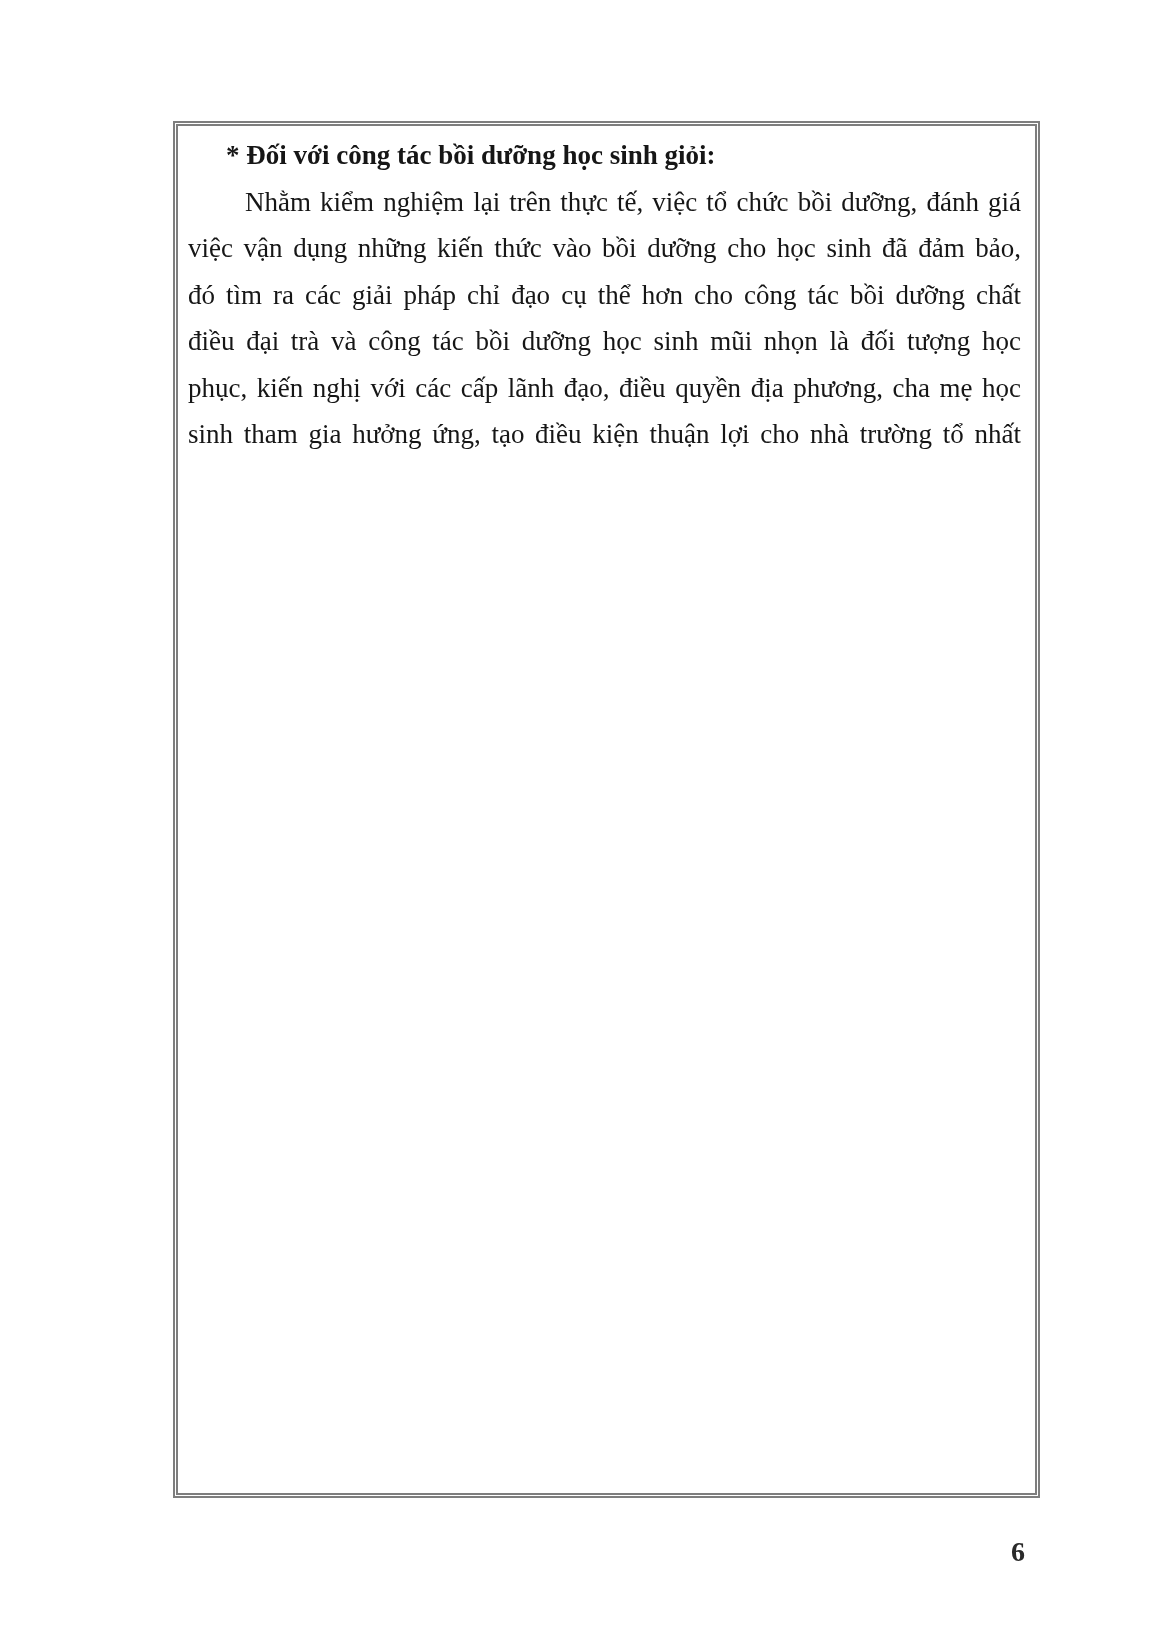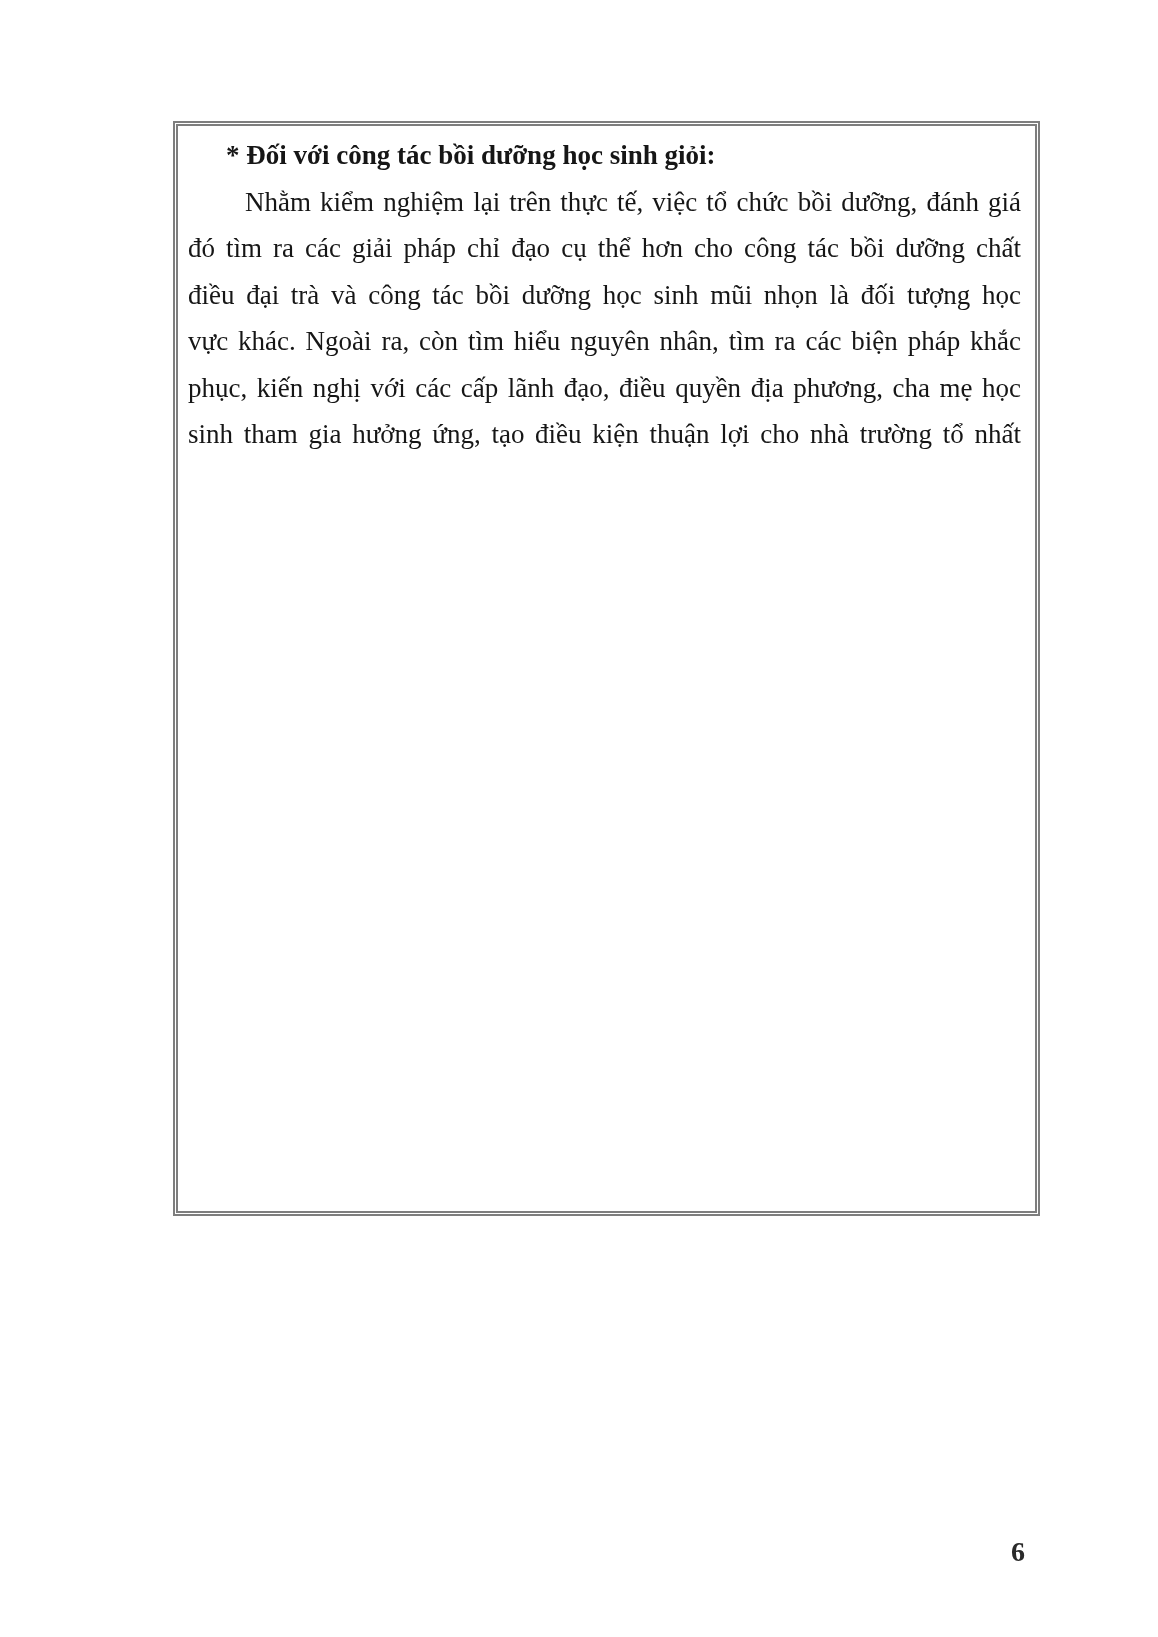"* Đối với công tác" .page-border { height: 1095px -> 1377px }
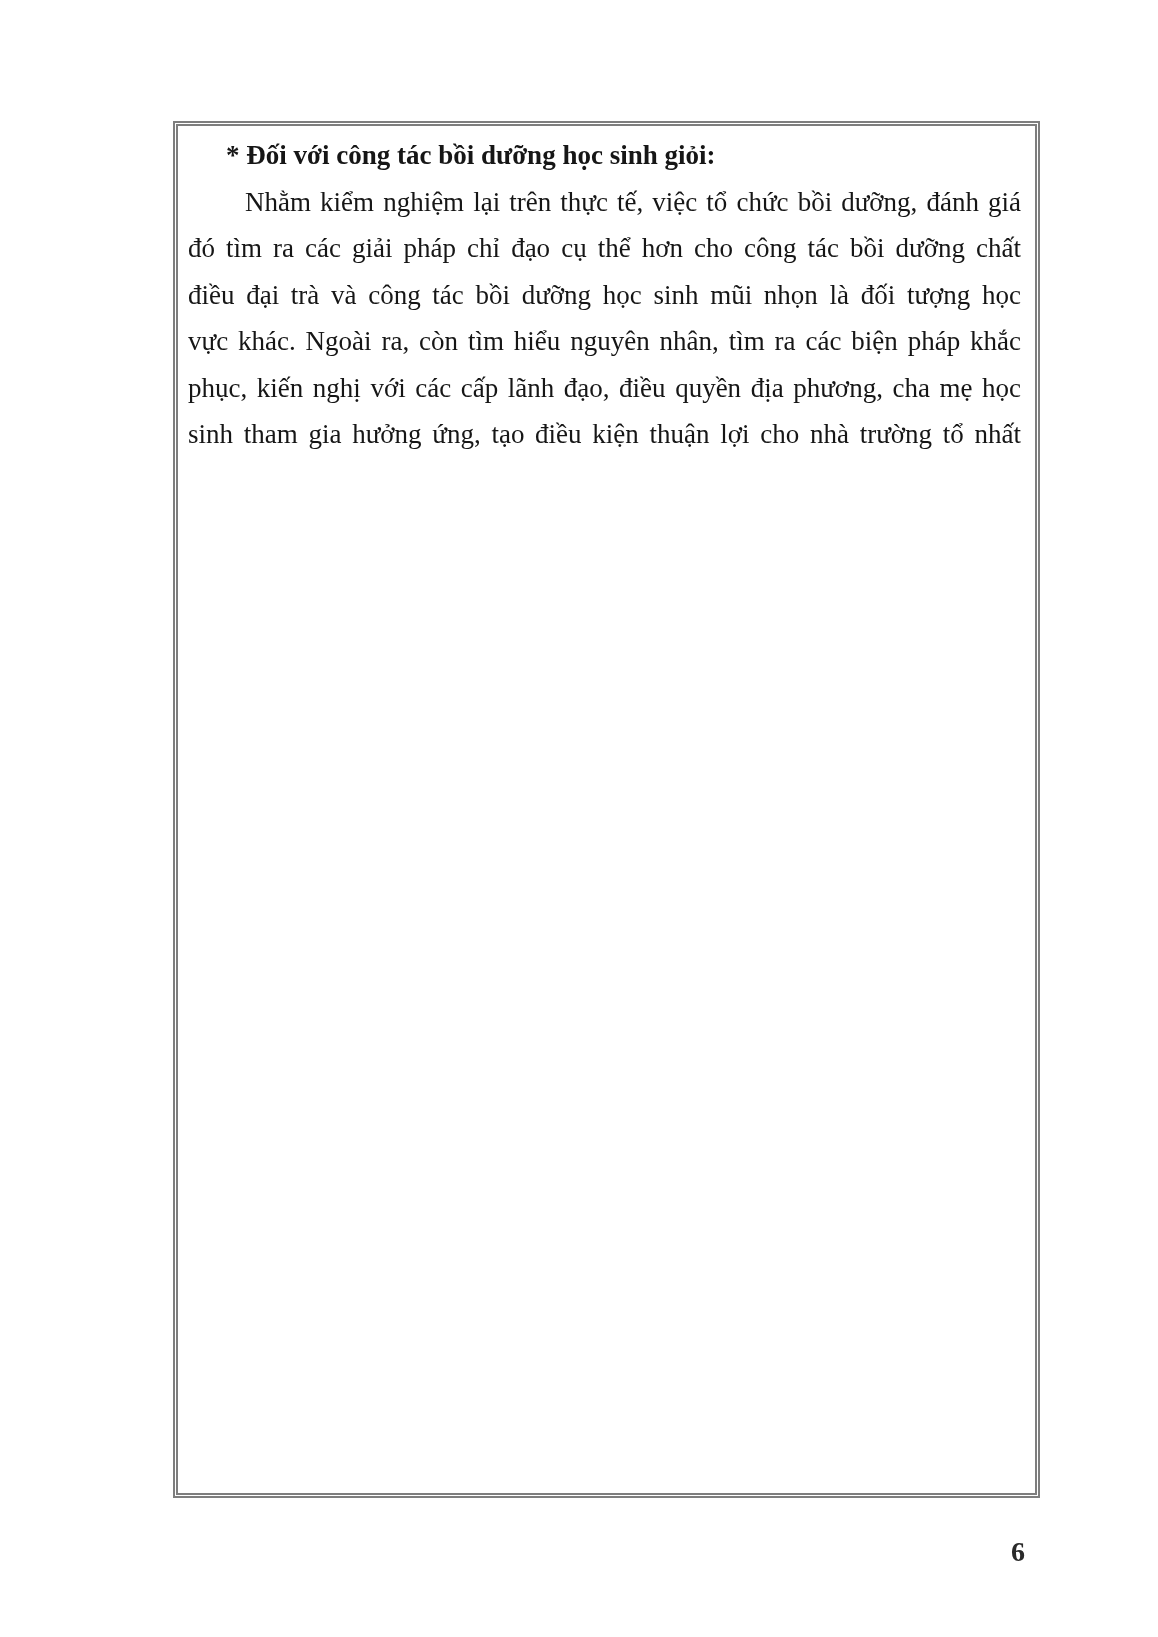"việc vận dụng những kiến" div.pline { html: none -> <div>việc vận dụng những kiến thức vào bồi dưỡng cho học sinh đã đảm bảo,</div> }
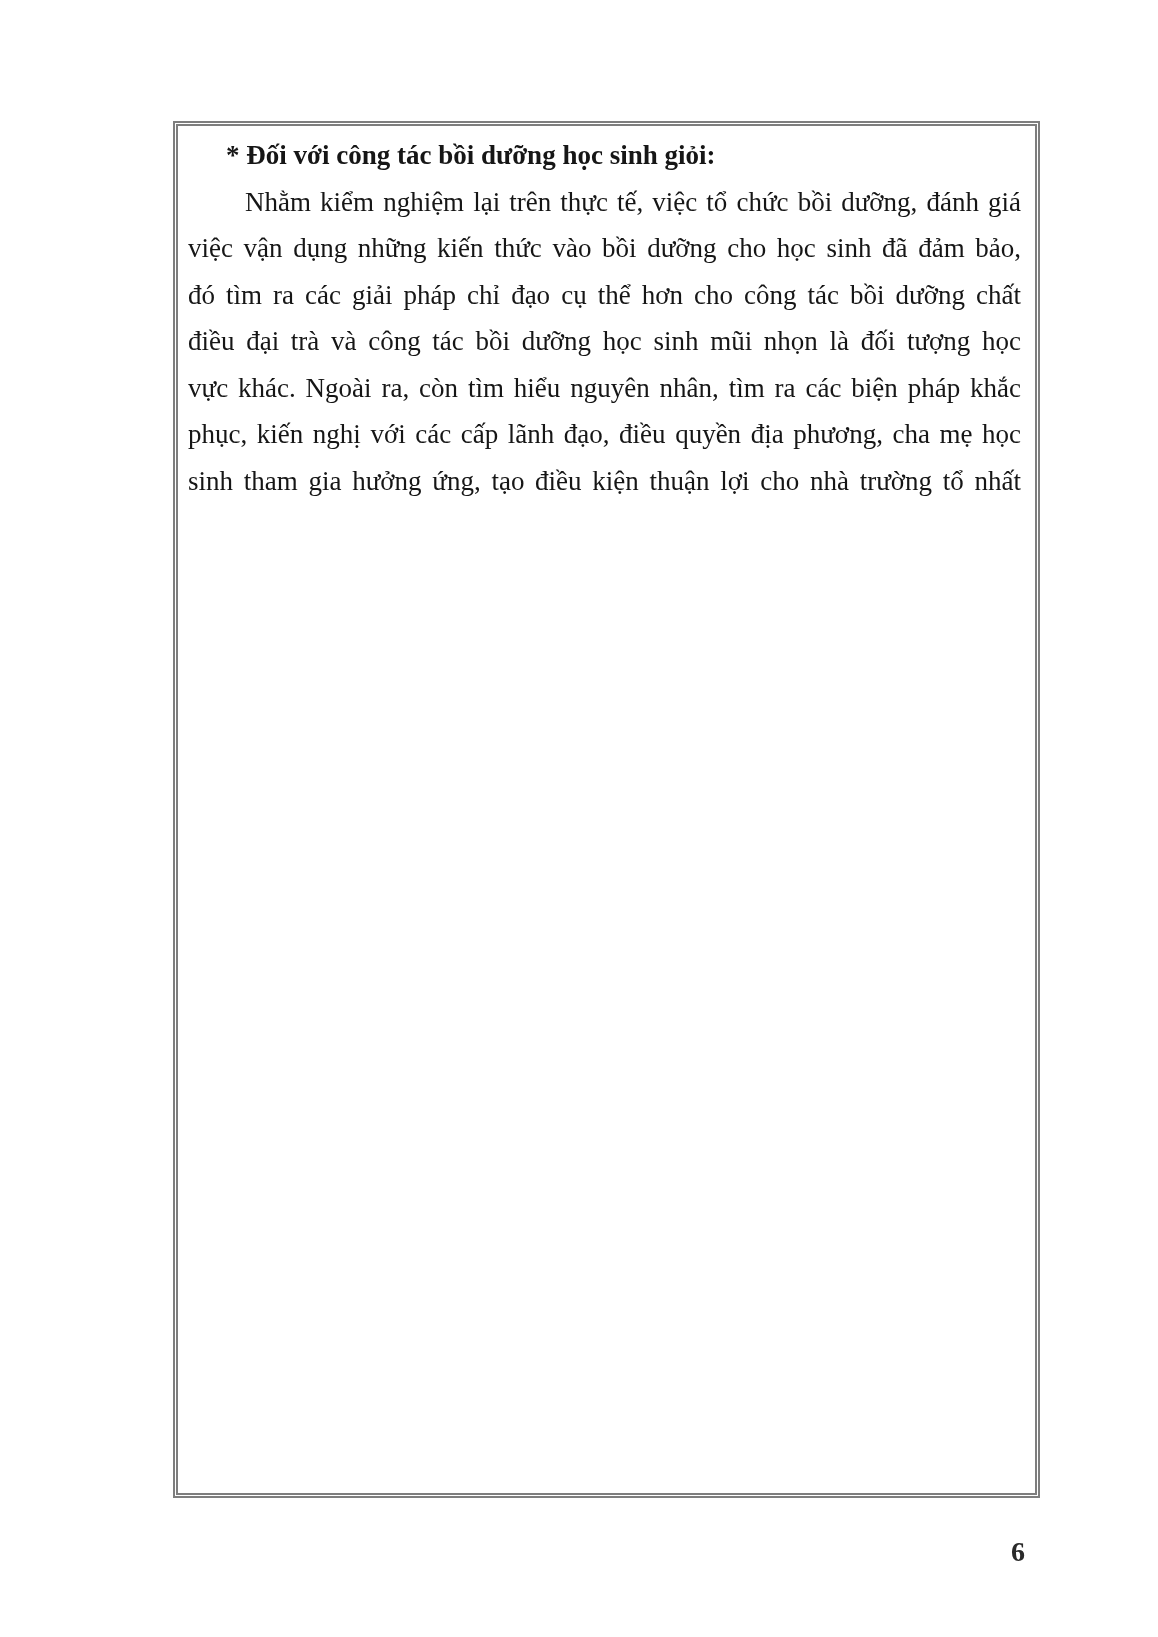"vực khác. Ngoài ra, còn" div.pline { html: <div>vực khác. Ngoài ra, còn tìm hiểu nguyên nhân, tìm ra các biện pháp khắc</div> -> none }
